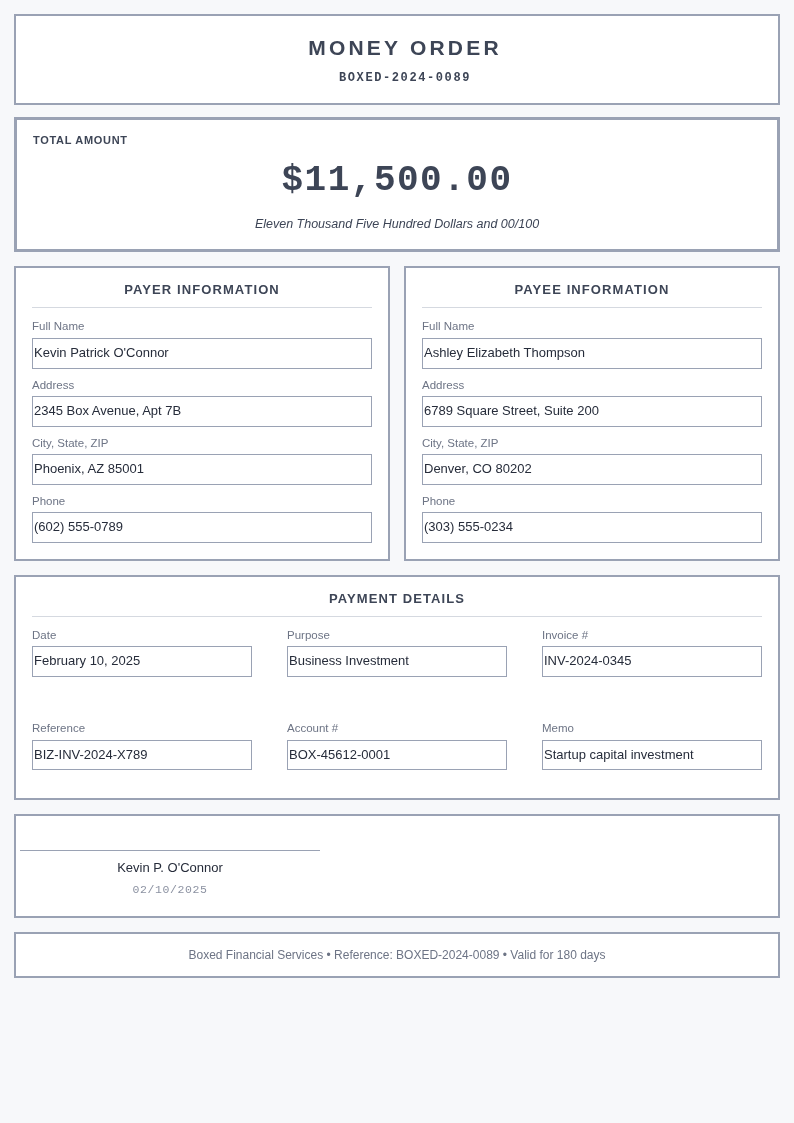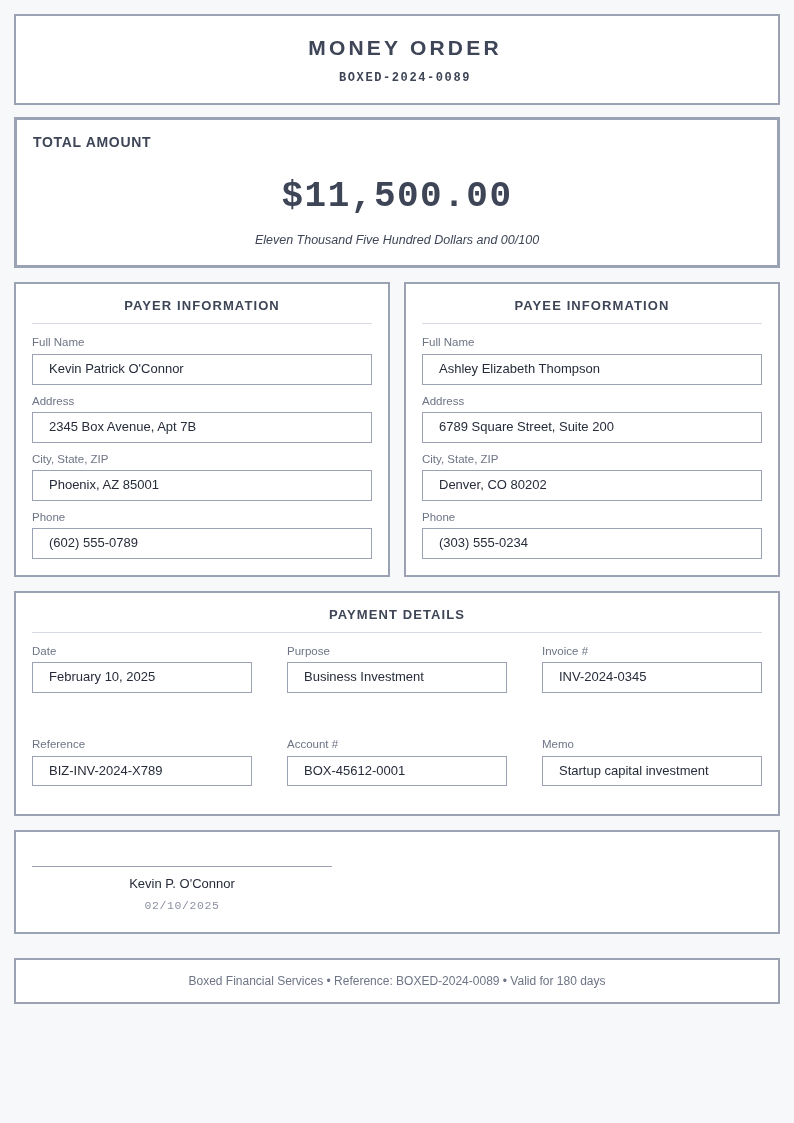"TOTAL AMOUNT" .amount-label { font-size: 14px -> 11px; margin-bottom: 26px -> 14px }
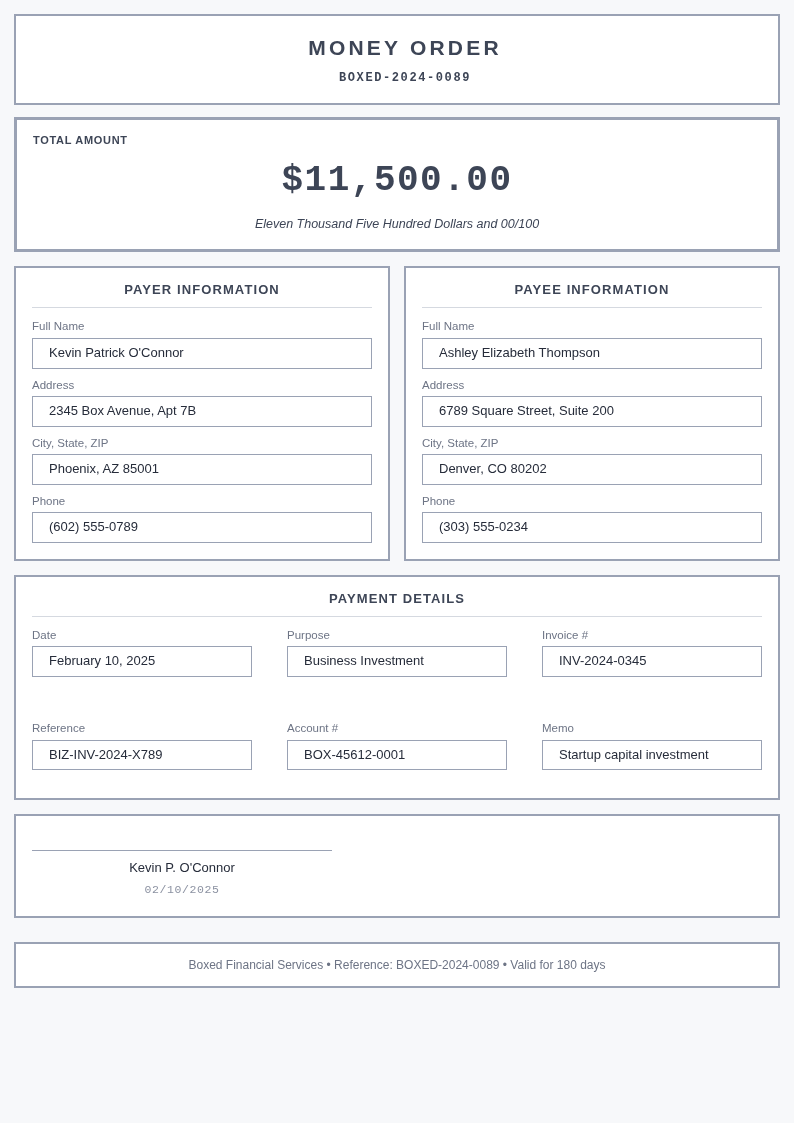"Kevin Patrick O'Connor" .field-value { padding: 6px 16px -> 6px 1px }
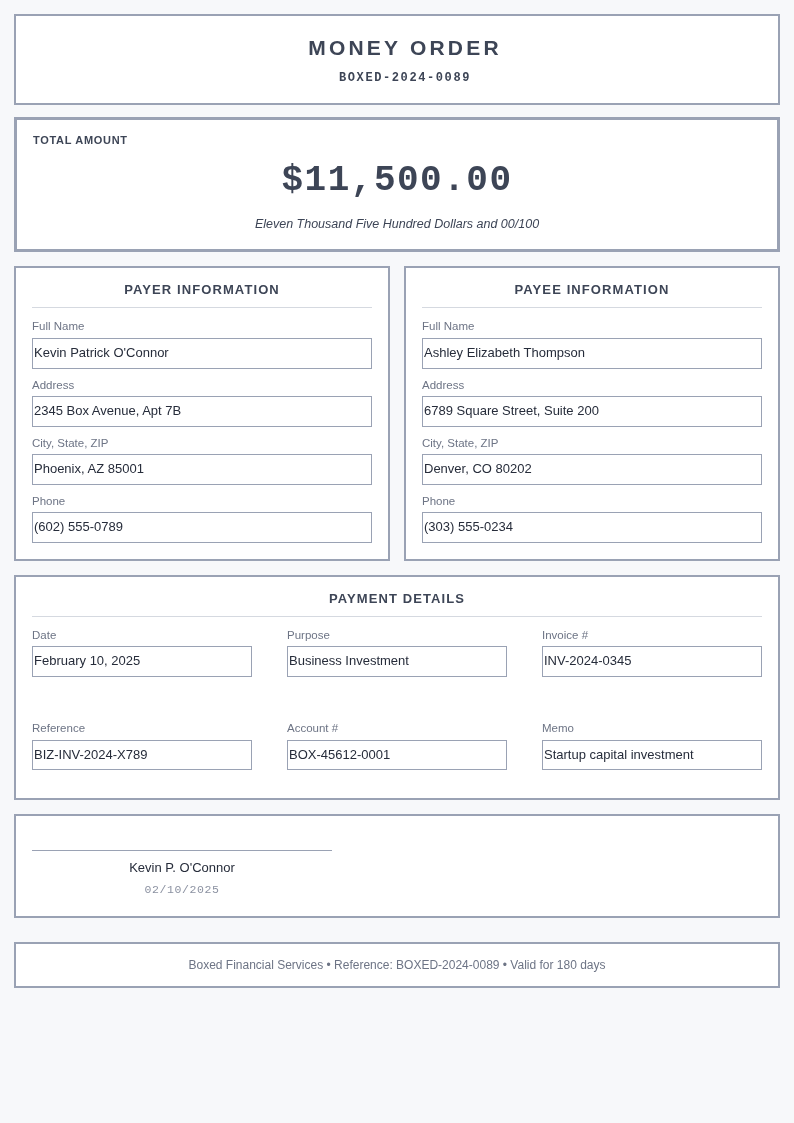"Kevin P. O'Connor" .sig-panel { margin-bottom: 24px -> 14px; padding: 34px 16px 20px 16px -> 34px 16px 20px 4px }
